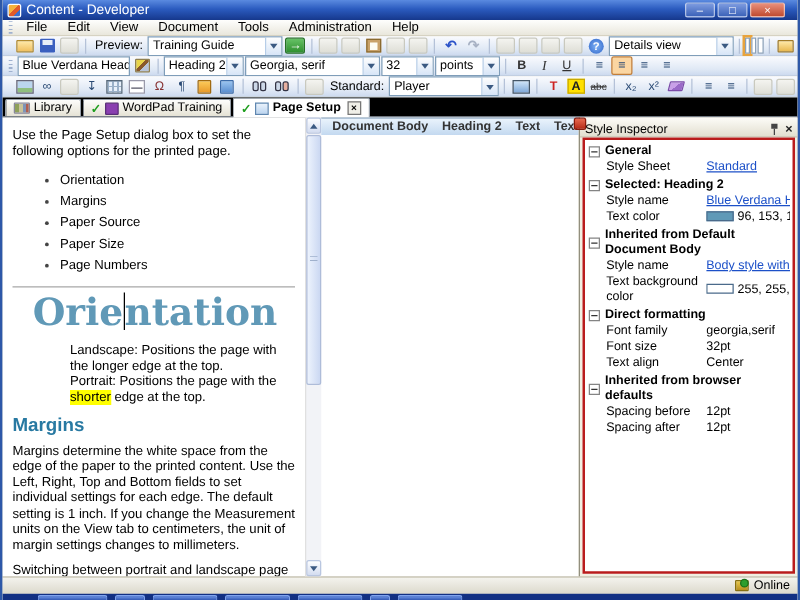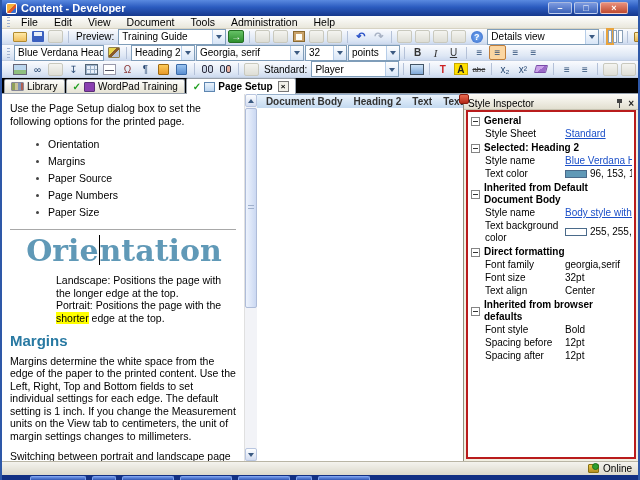"Content - Developer" .titlebar { font-weight: bold -> normal }
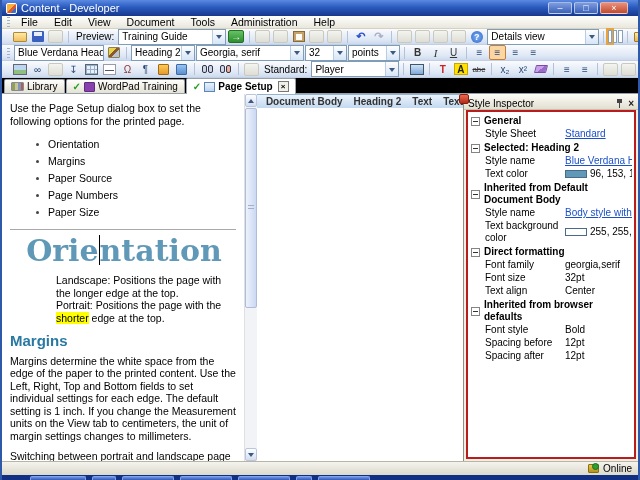"Details view" span.combo { width: 112px -> 100px }
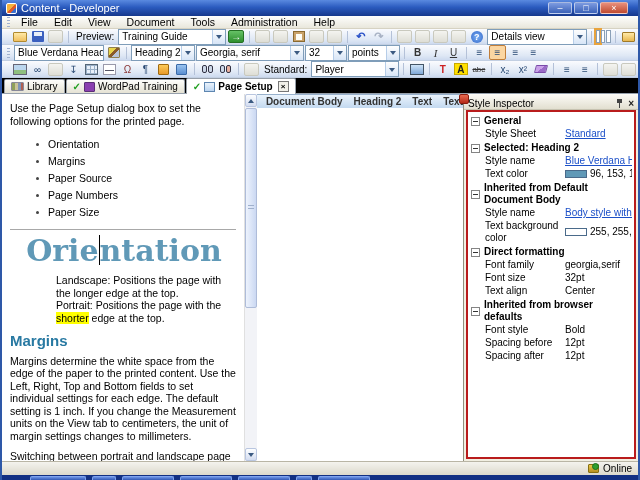"Page Numbers" div.doc-bullet { order: before "Paper Size" -> after "Paper Size" }
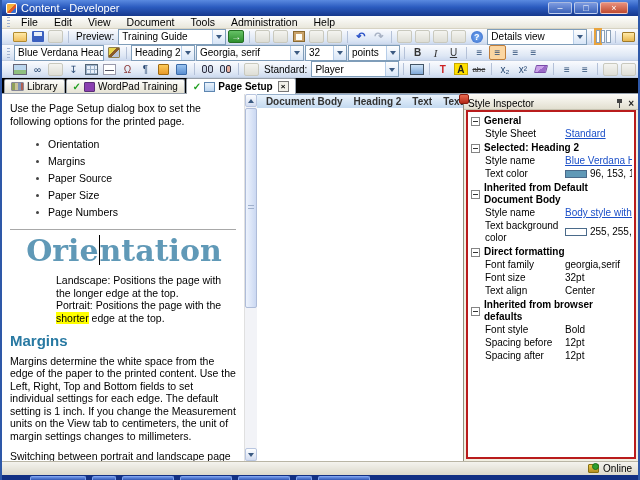"Font style" div.si-row { html: <div> <span>Font style</span> <span>Bold</span> </div> -> none }
